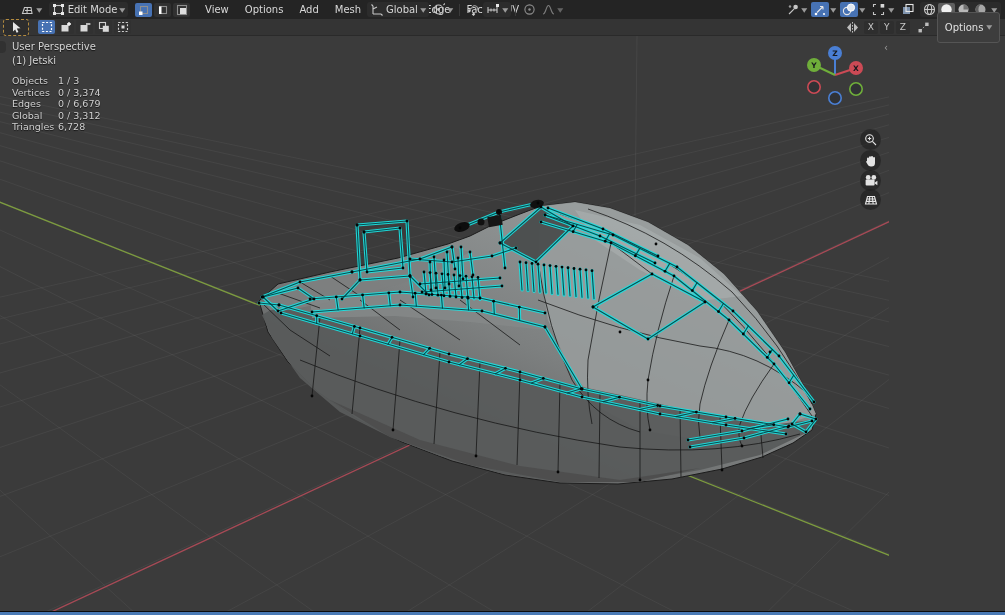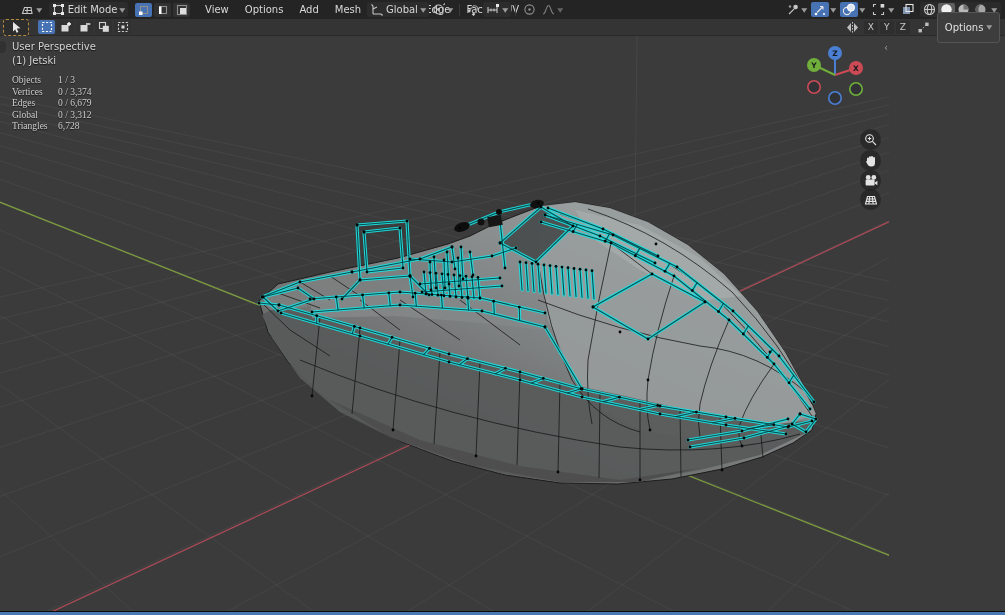"Objects" .statrow { font-family: Liberation Serif, serif -> none }
